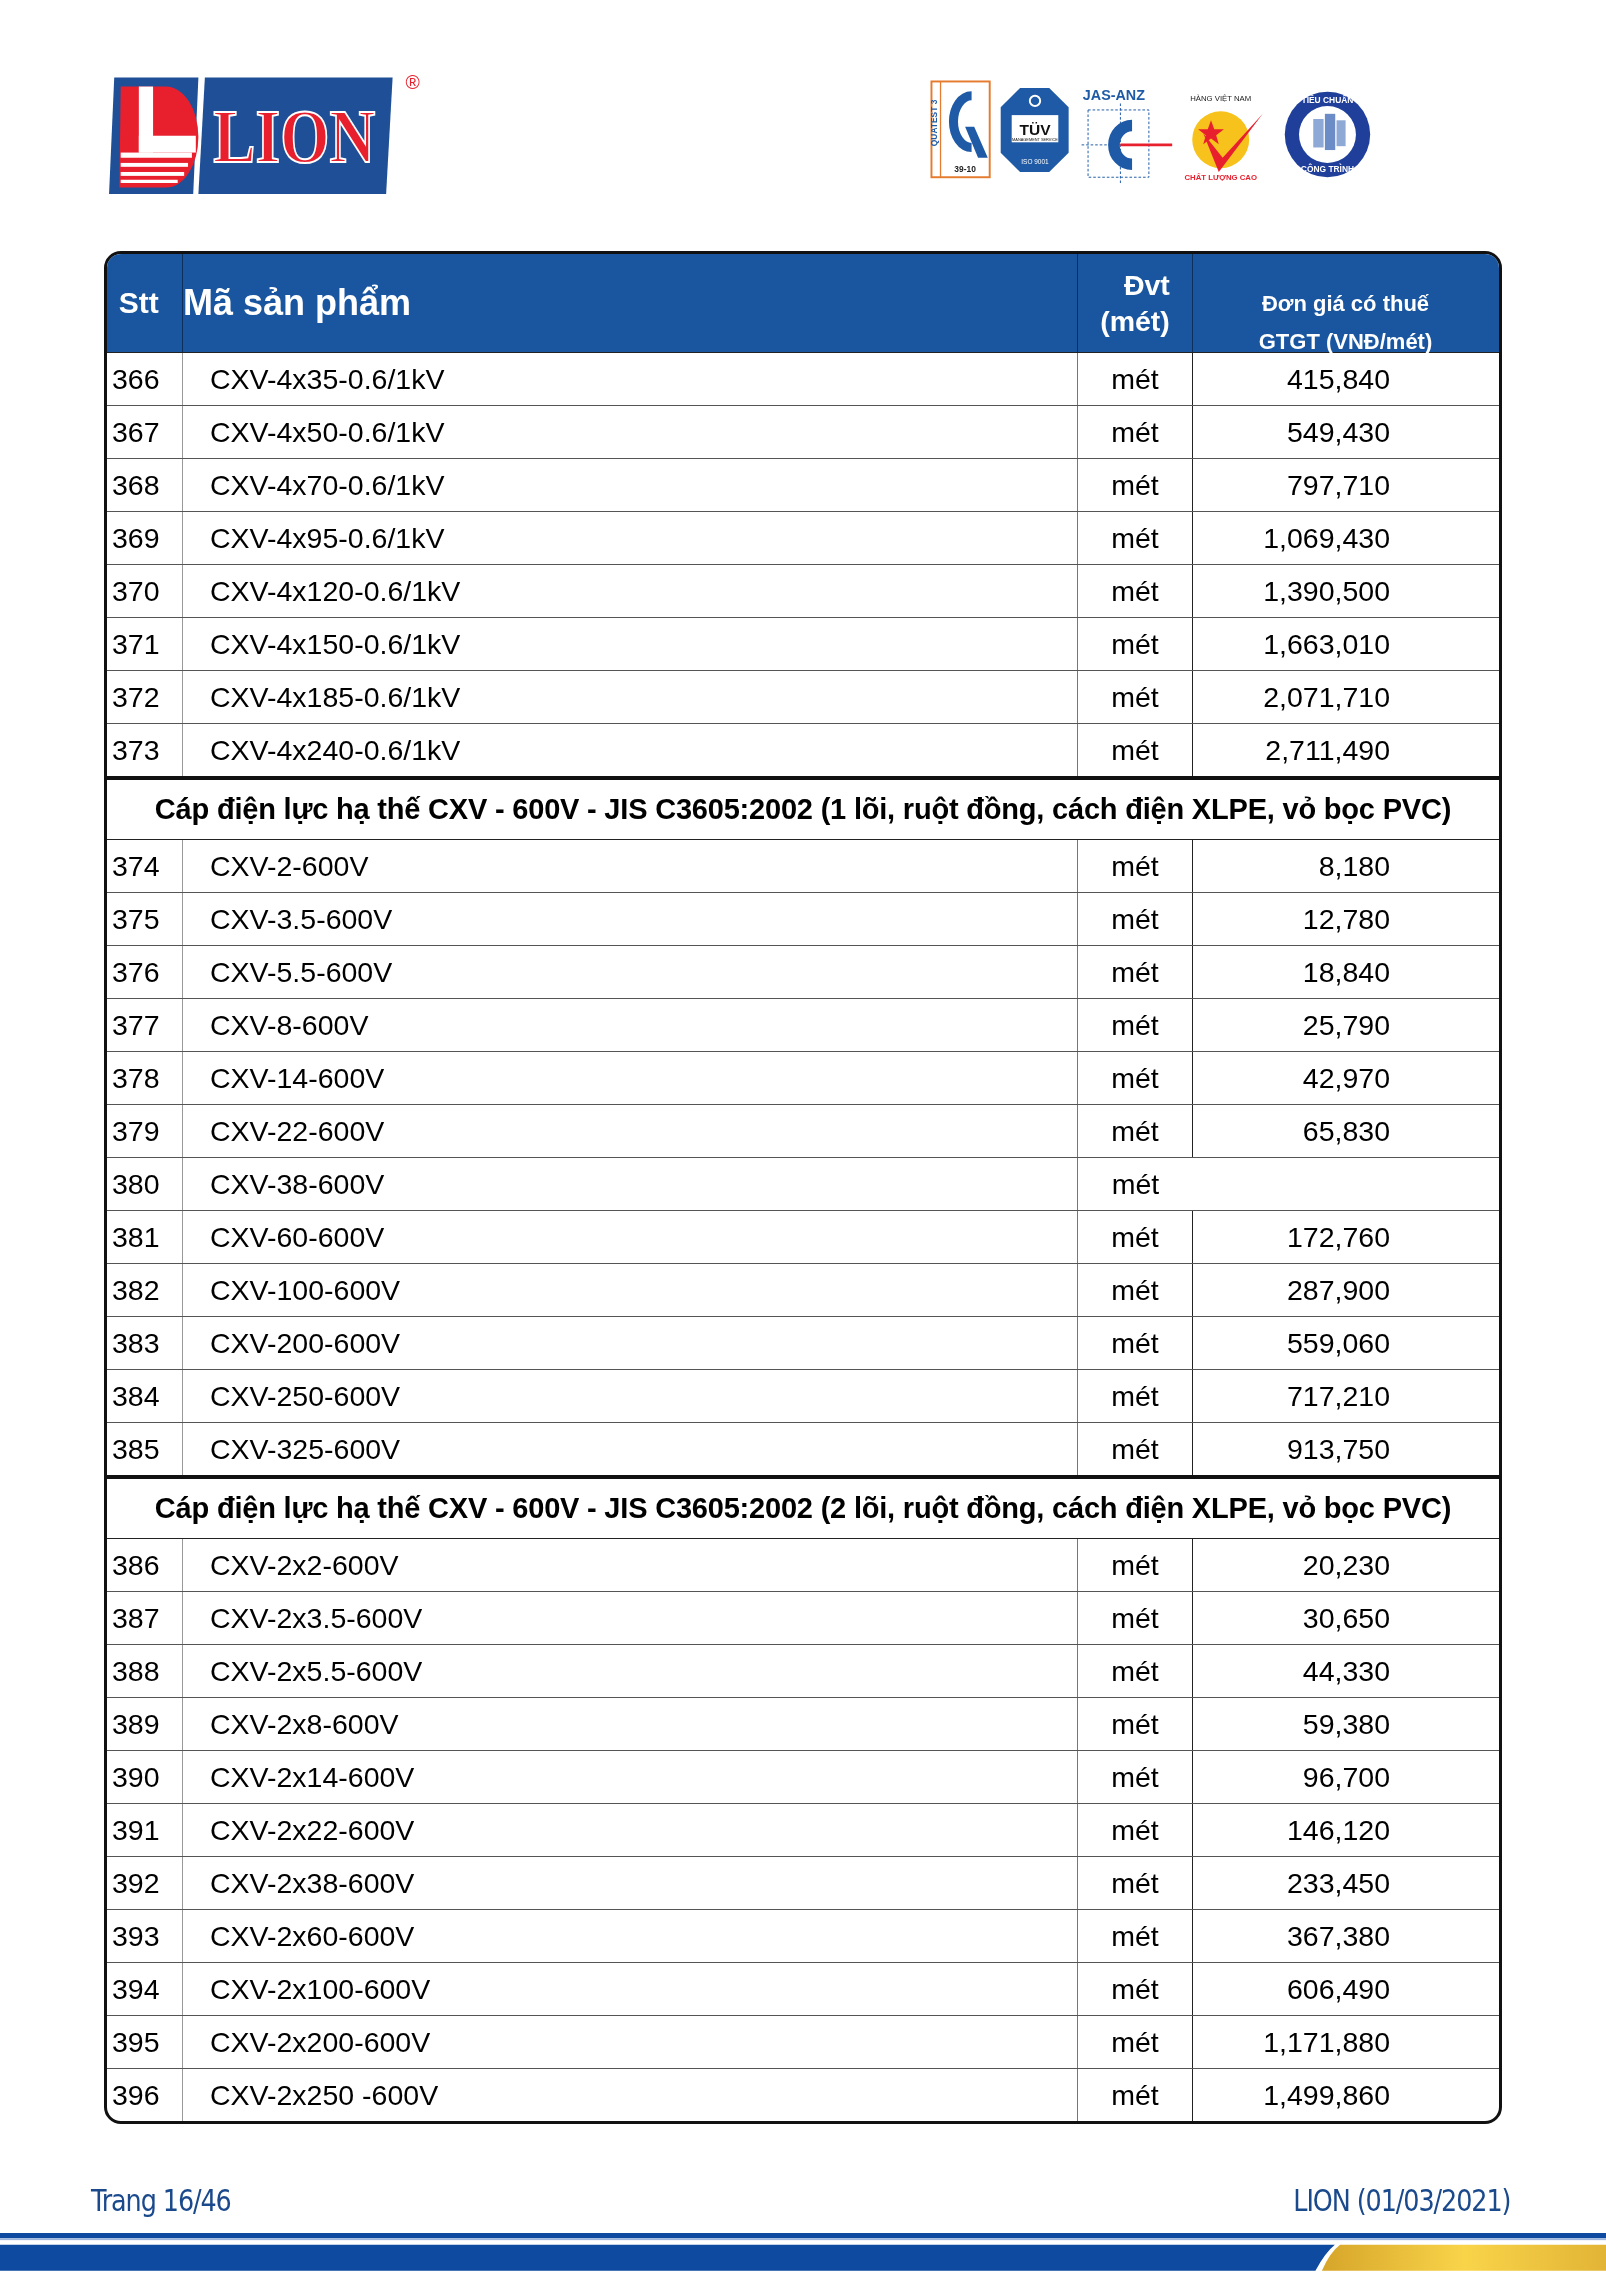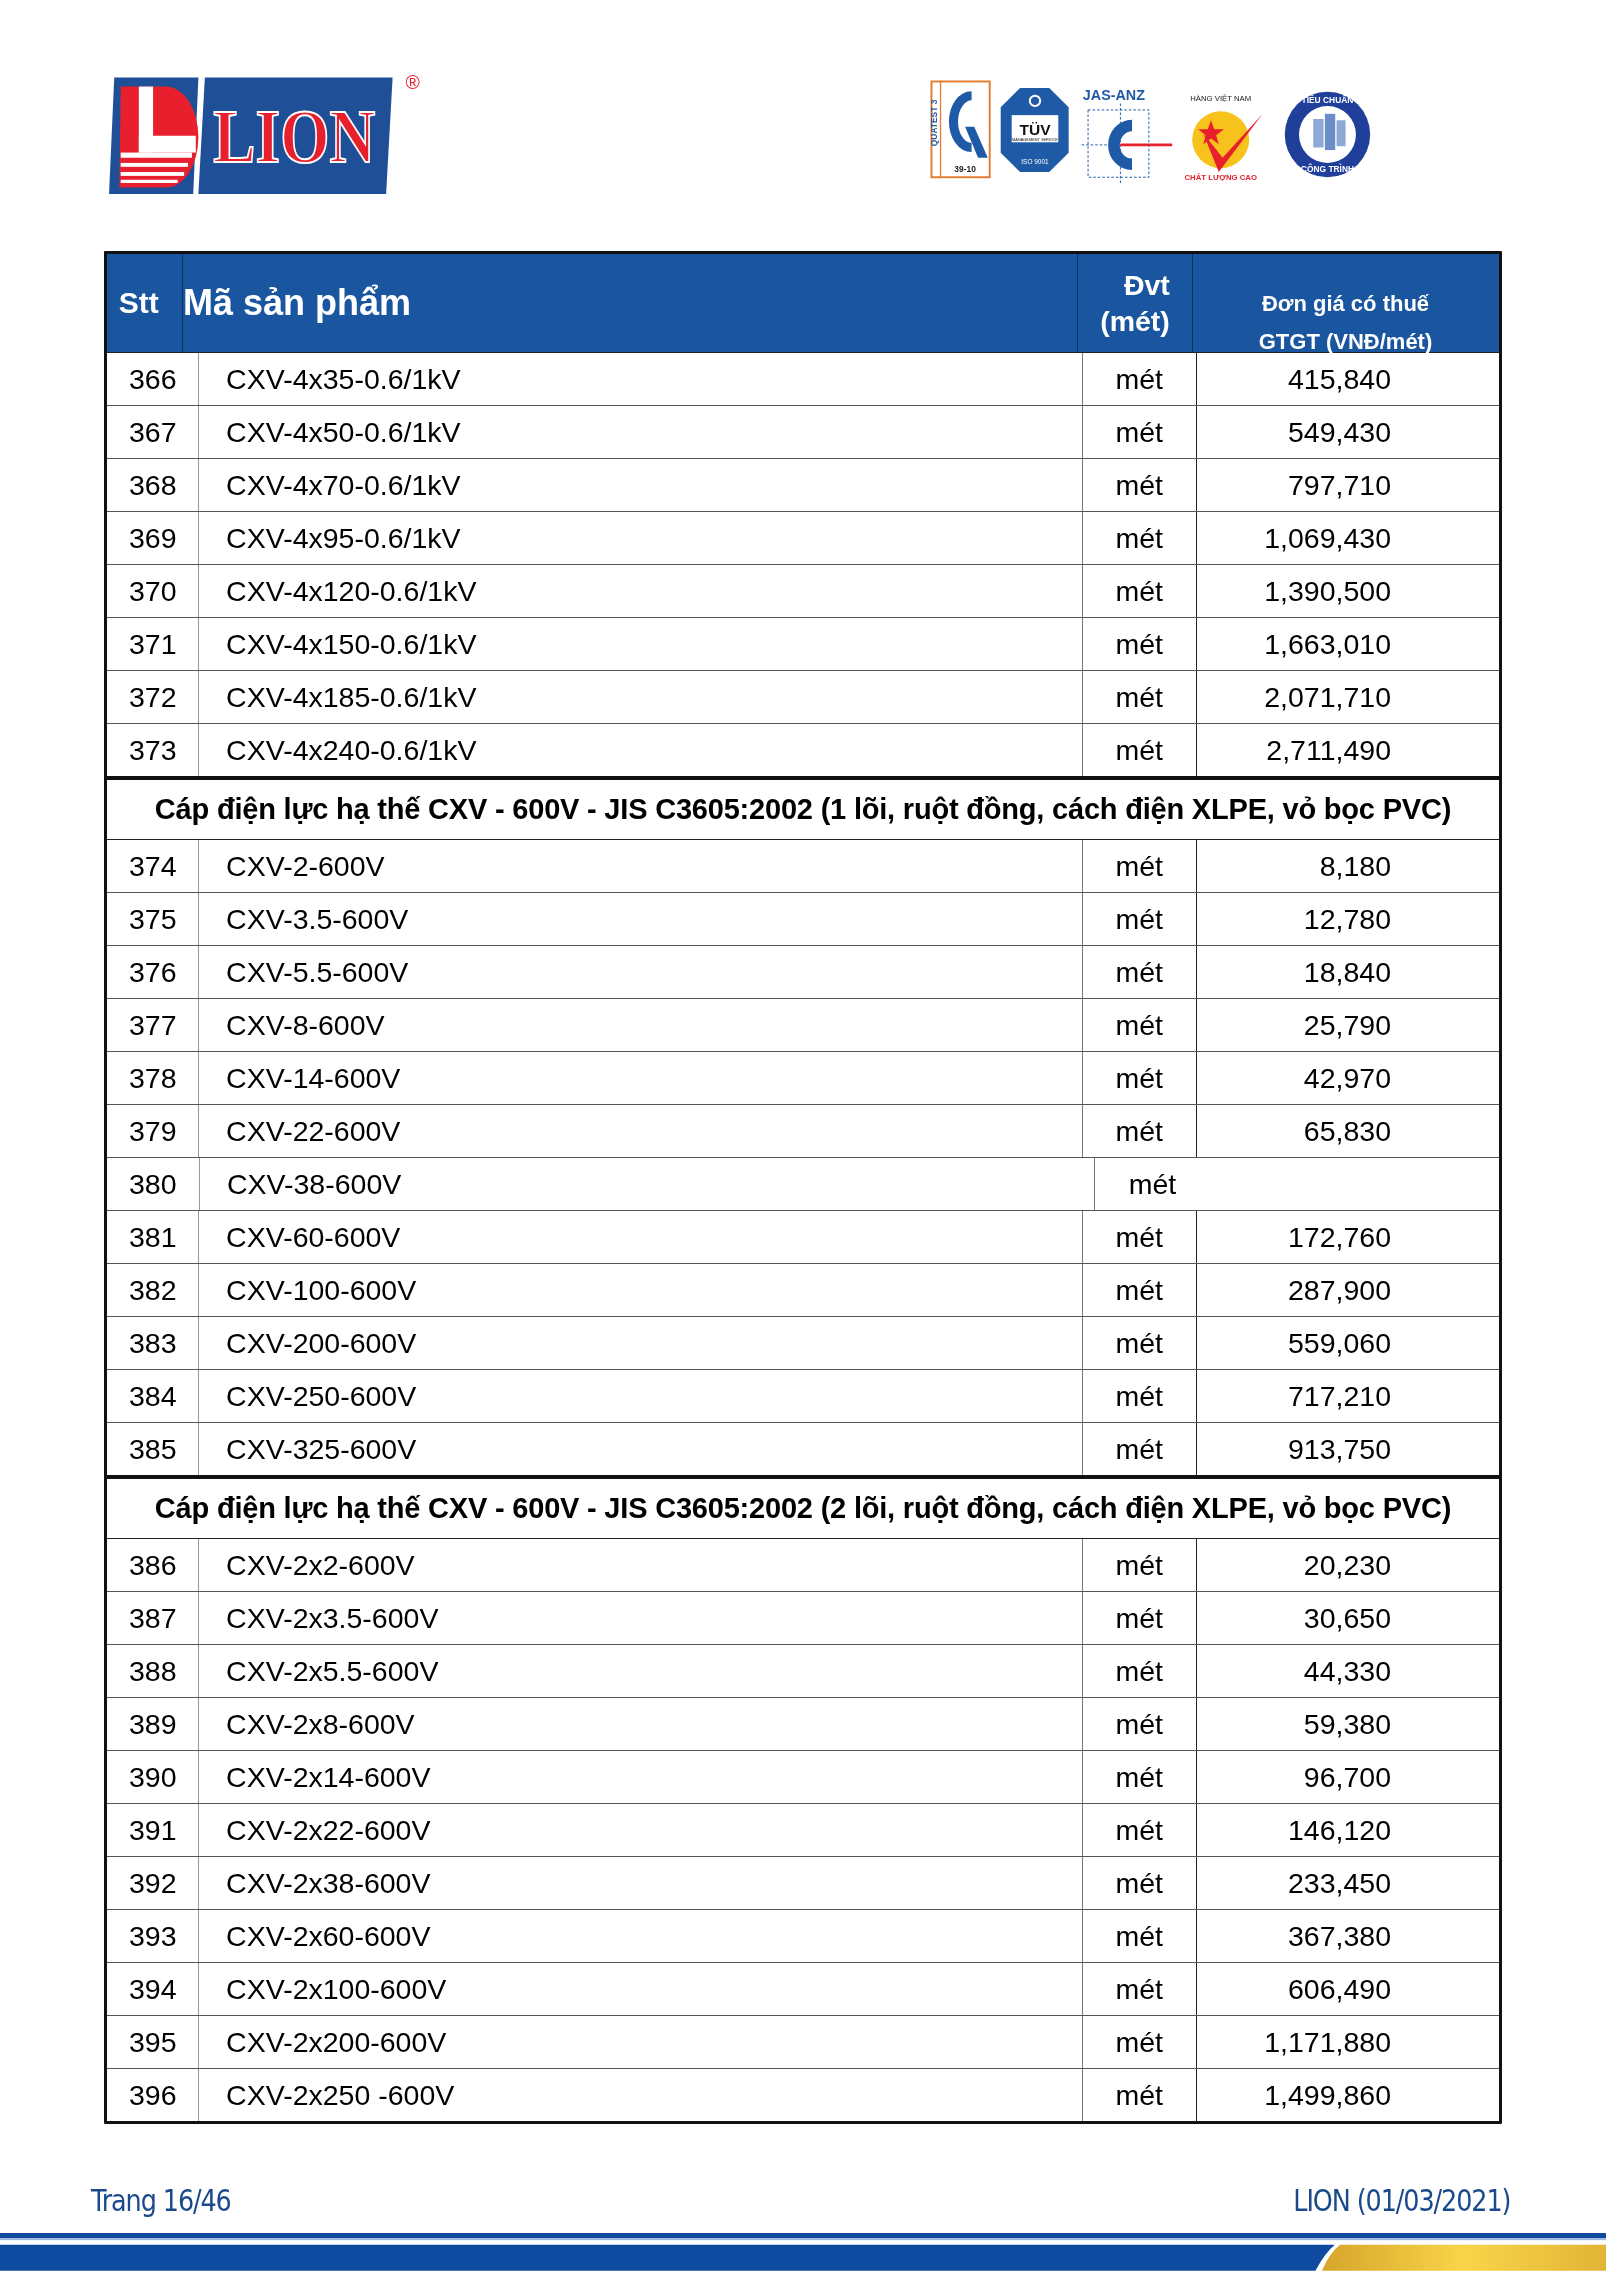"Stt" .price-table { border-radius: 1px -> 17px }
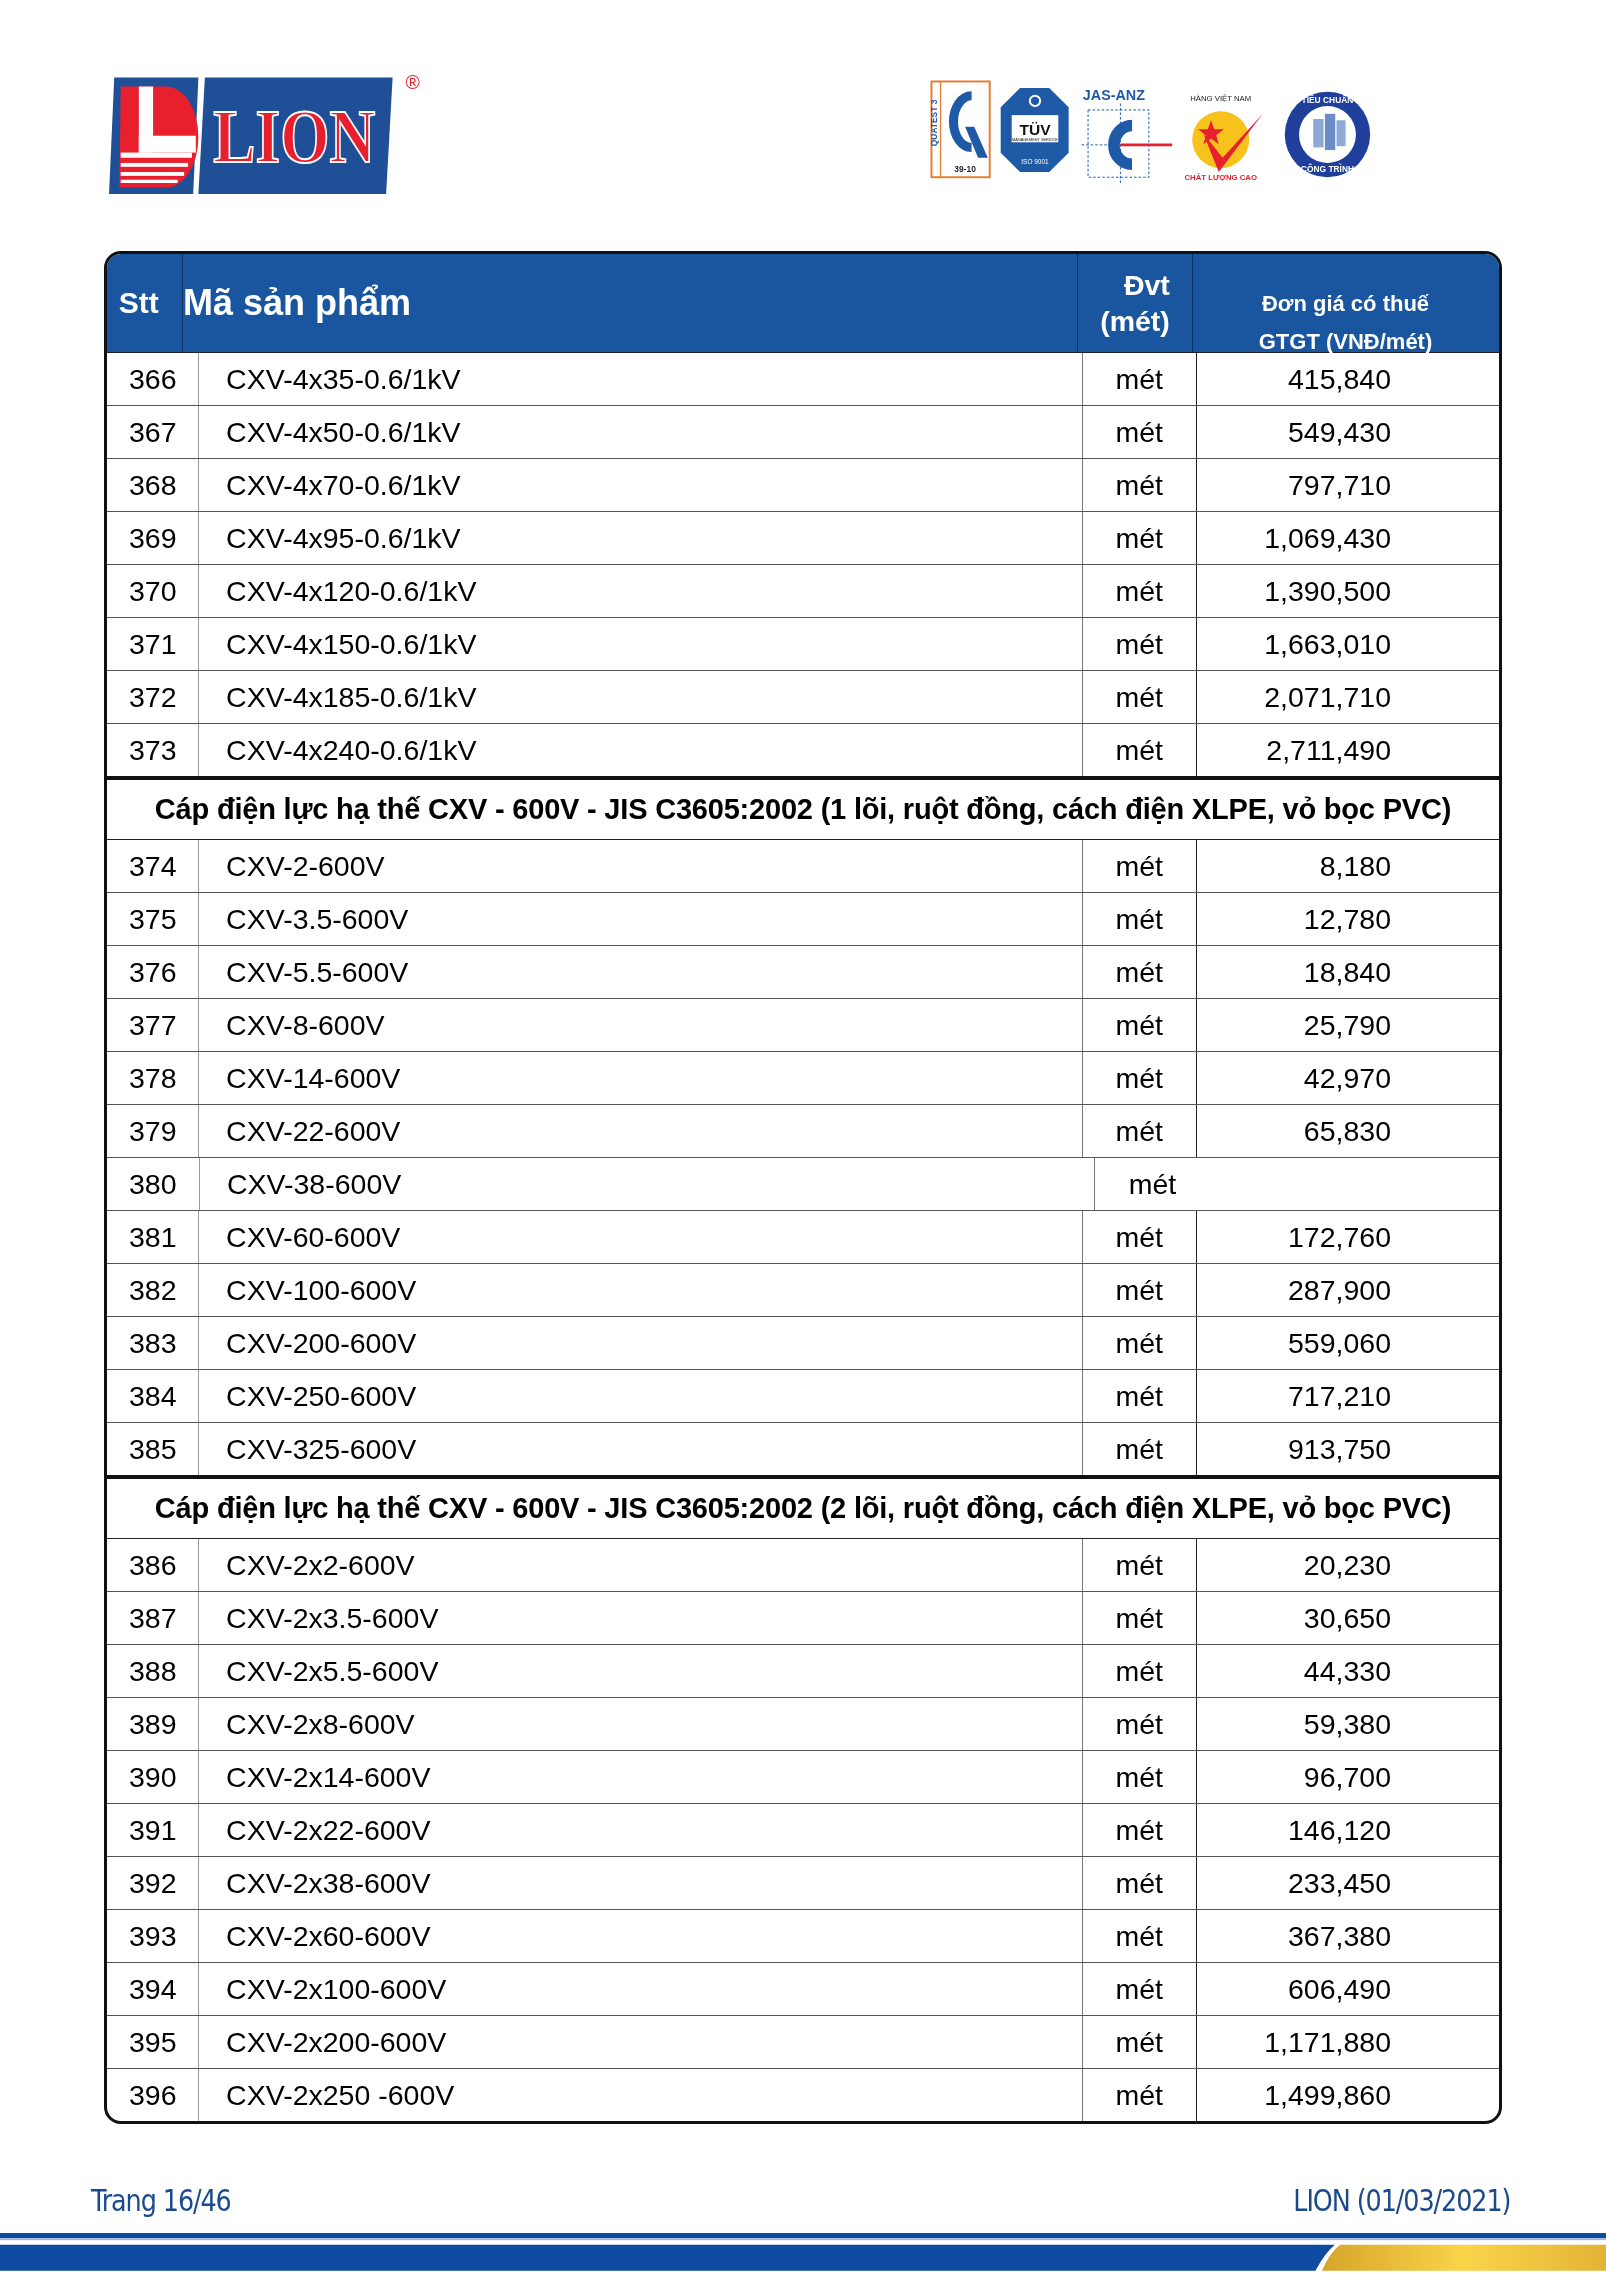"366" .row .c-stt { margin-left: 17px -> none }
